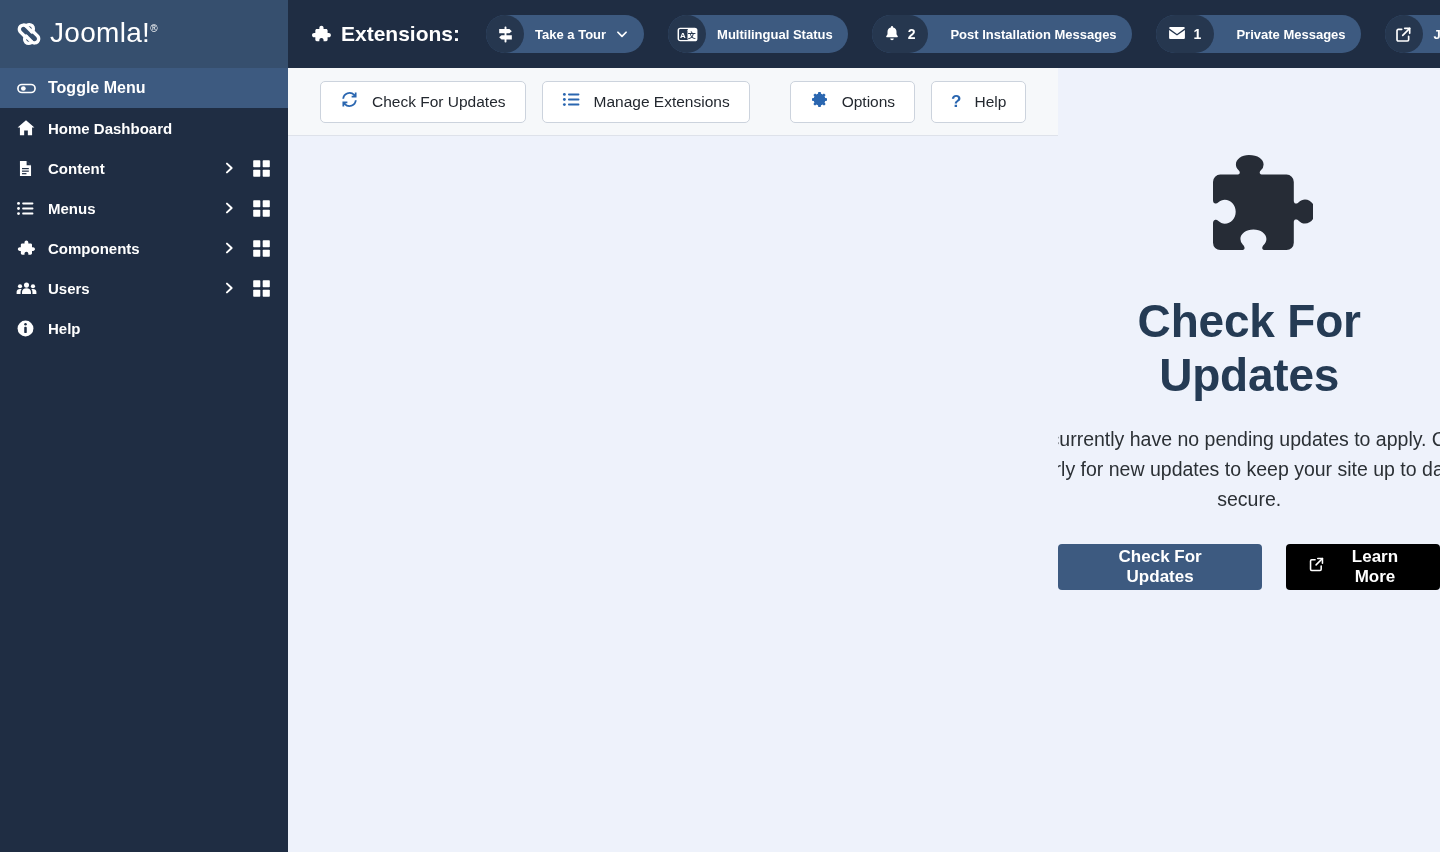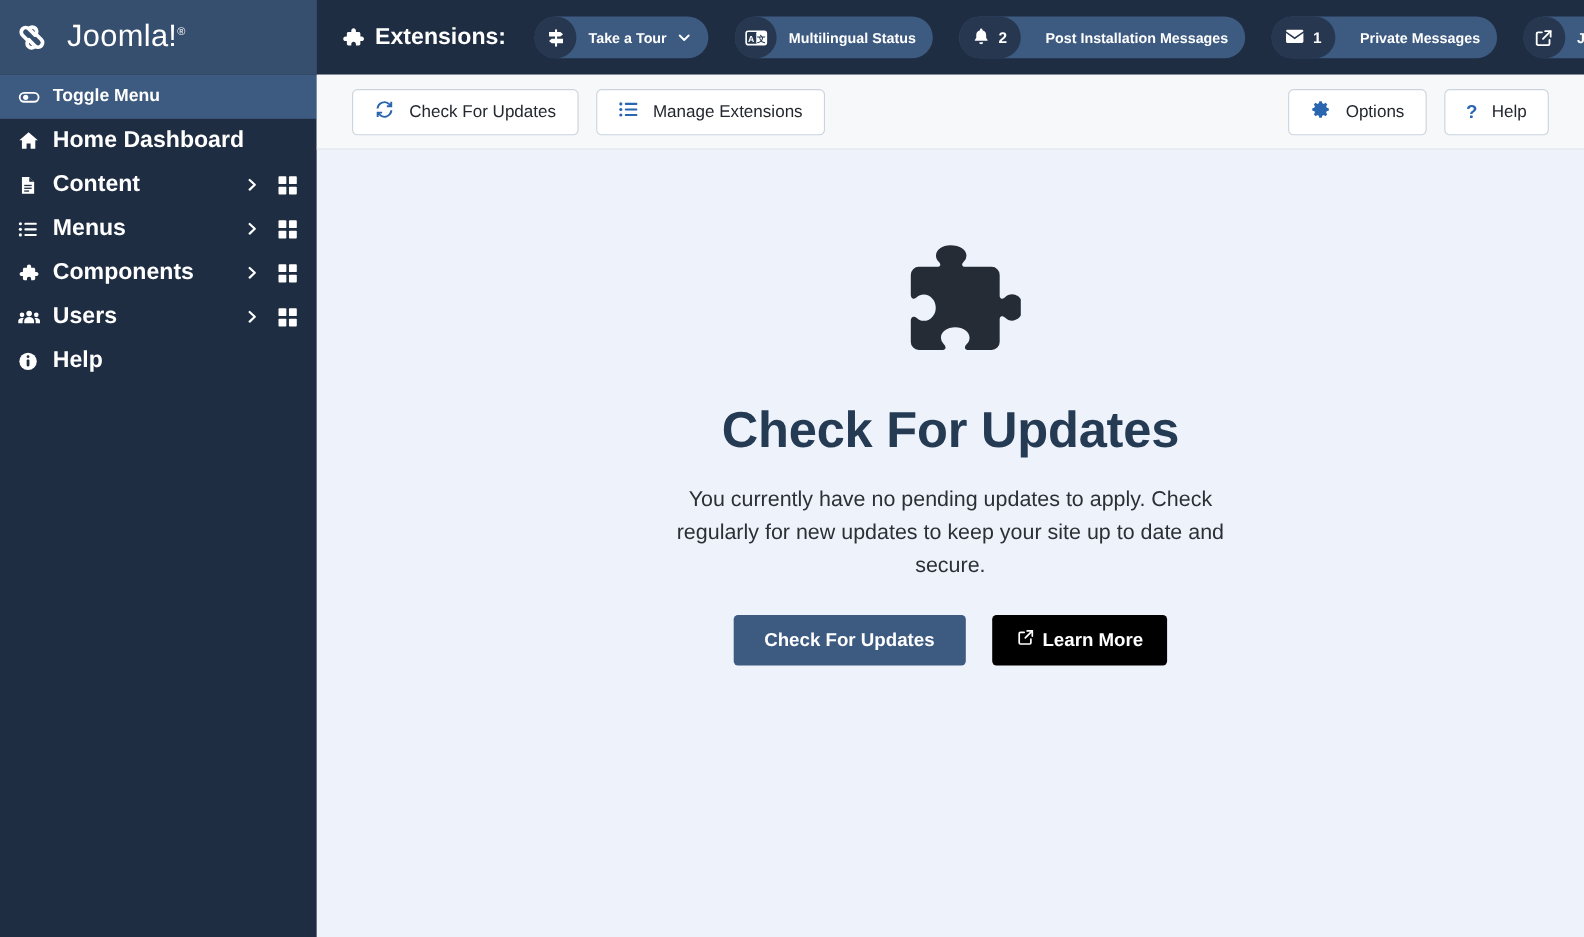"Joomla!®" .brand { gap: 17px -> 6px }
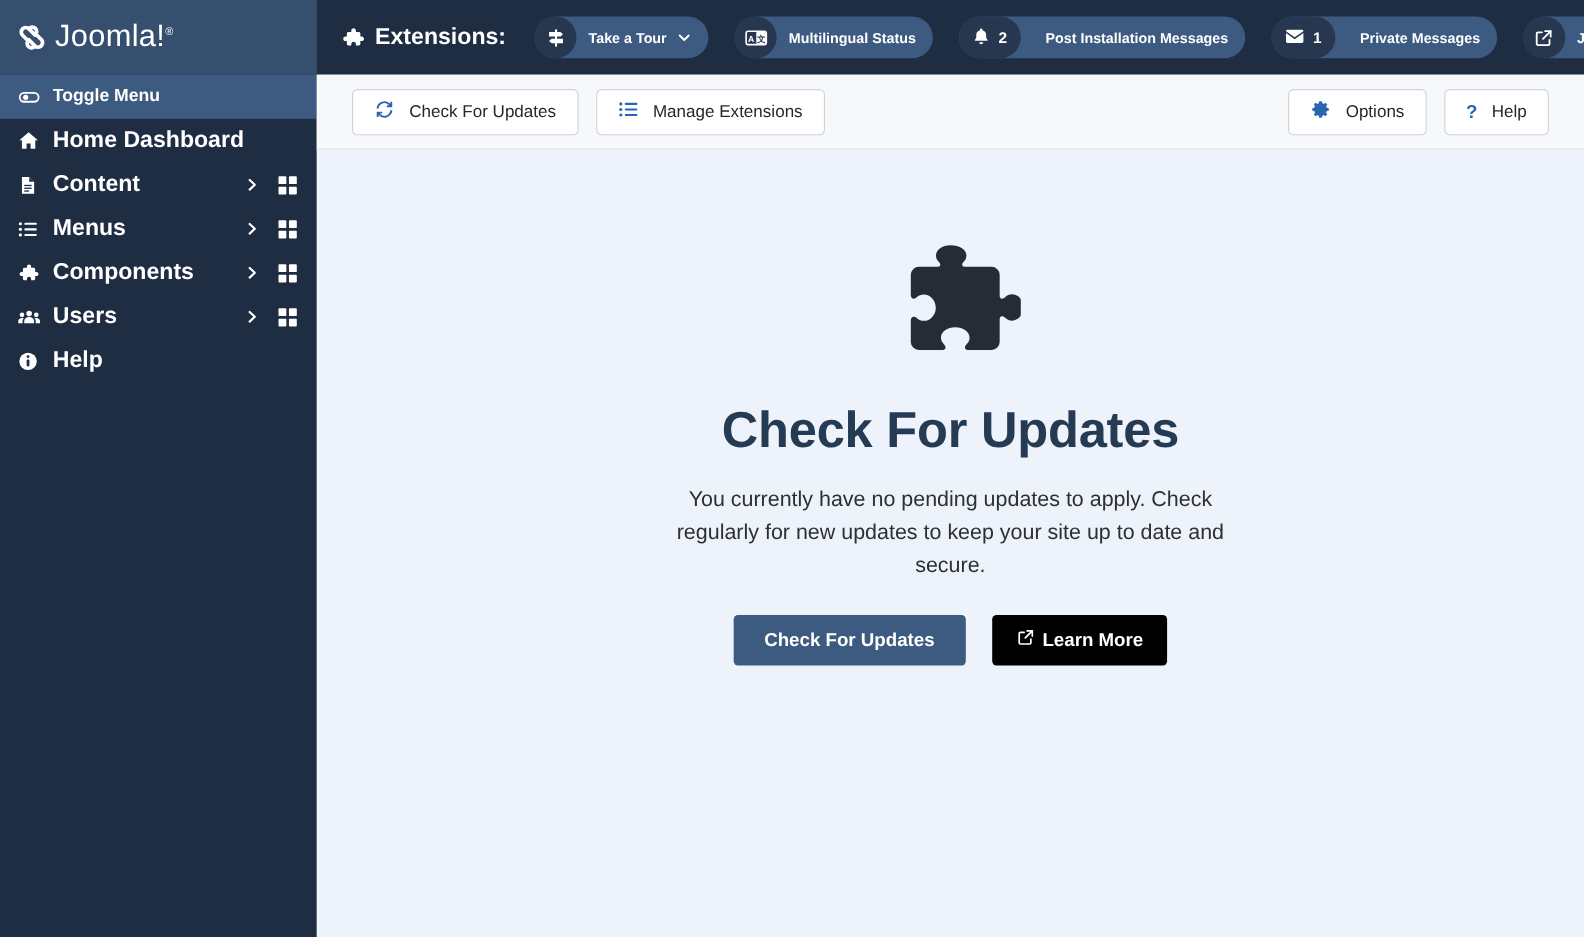"Check For Updates" .main { flex-direction: column -> row }
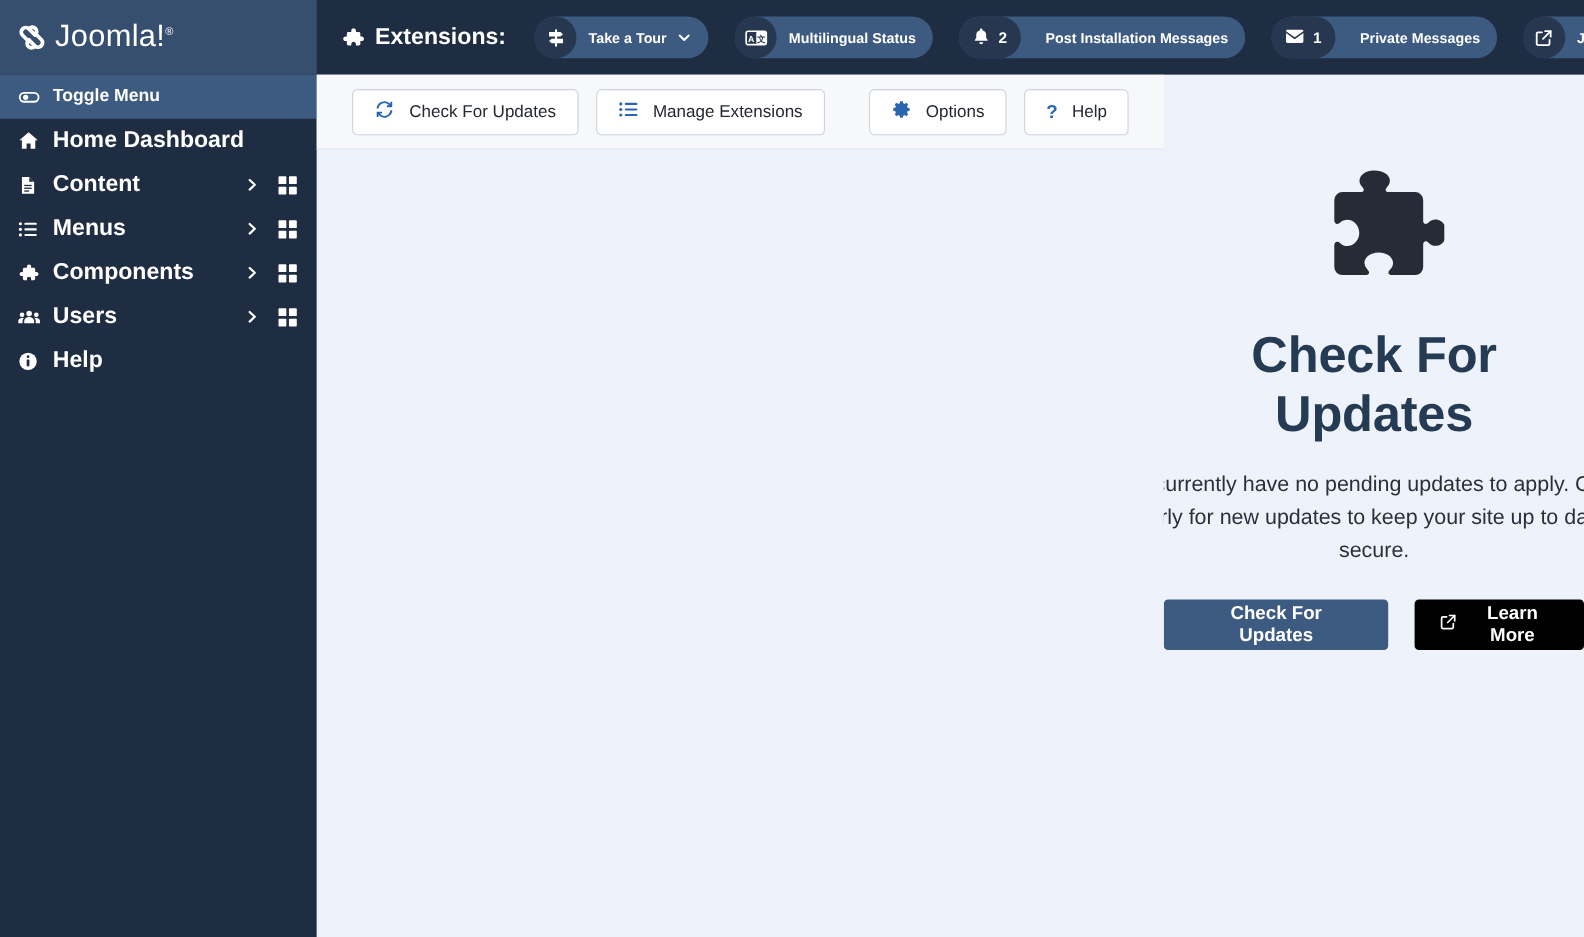"Home Dashboard" .side-item { font-size: 21px -> 15px }
